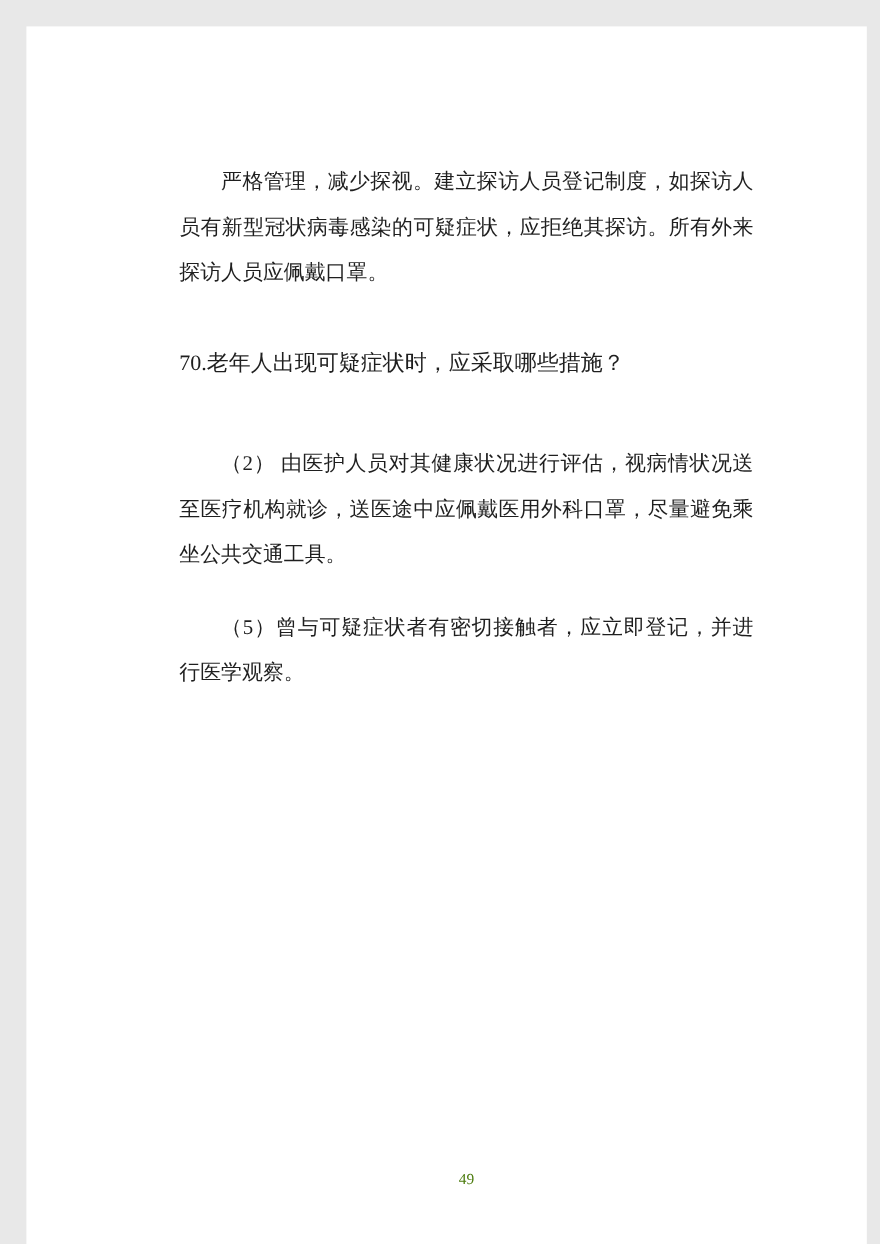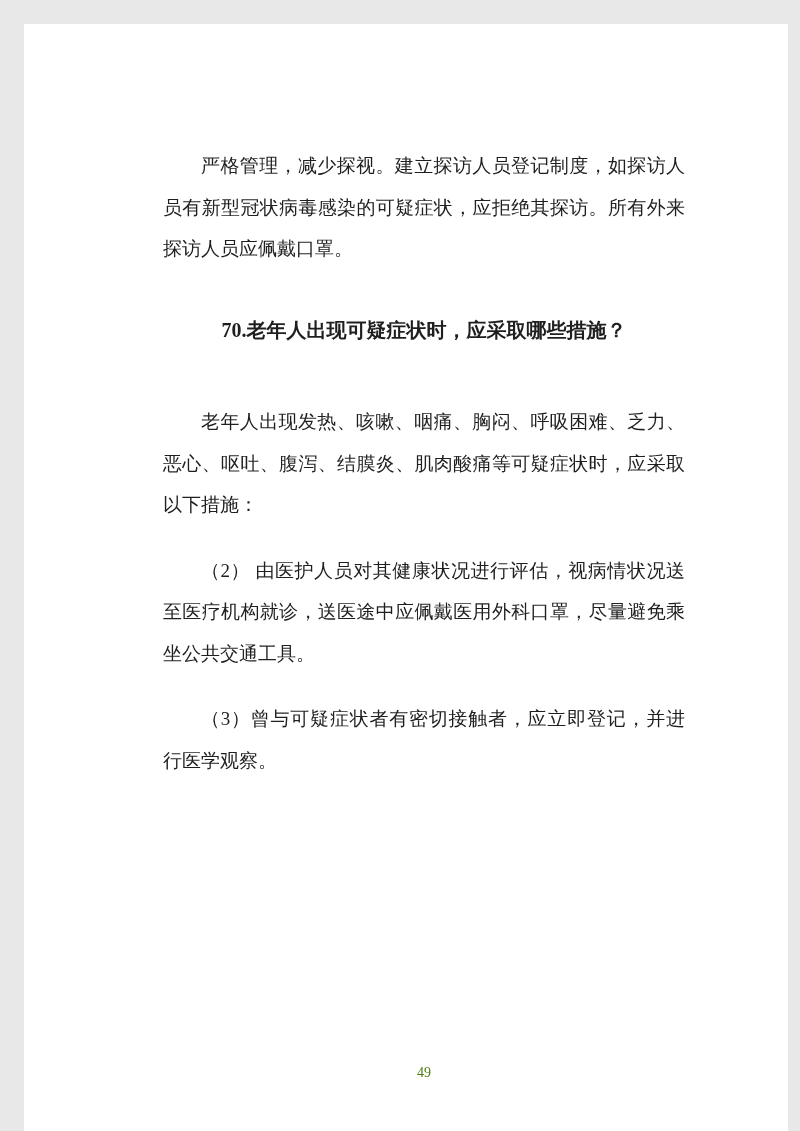"70.老年人出现可疑症状时，应采取哪些措施？" .section-heading { font-weight: bold -> normal; text-align: center -> left }
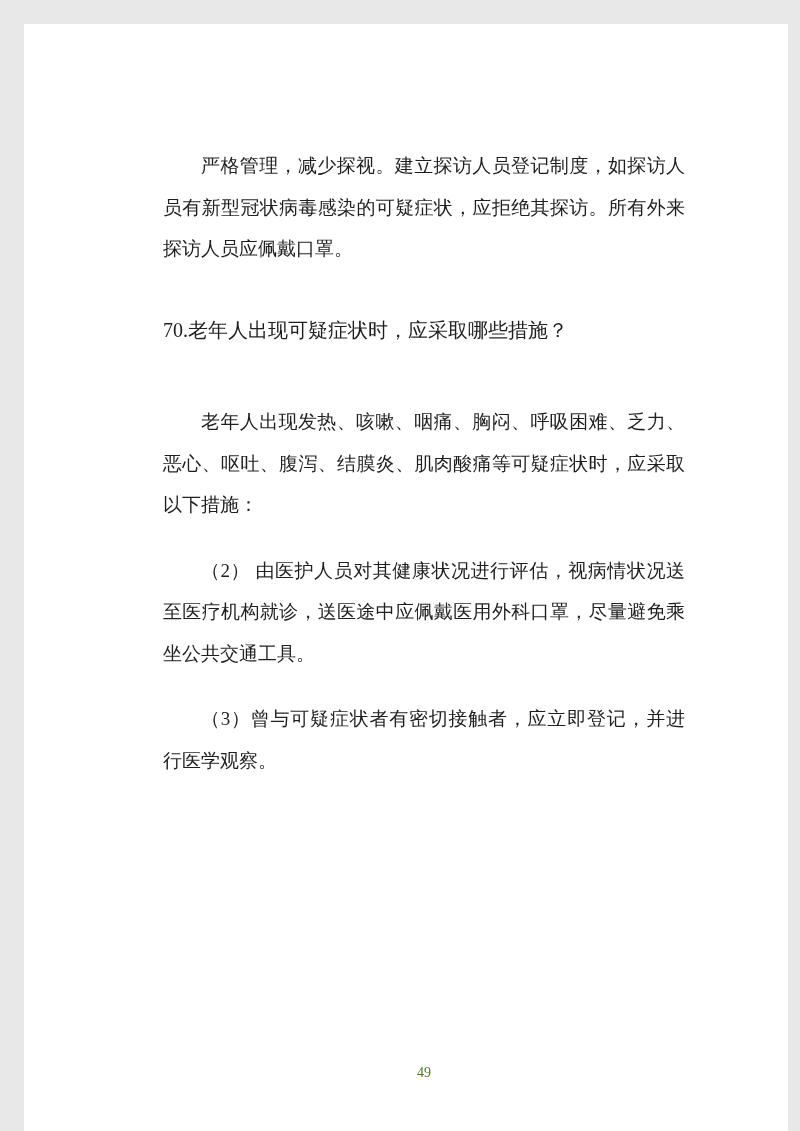"老年人出现发热、咳嗽、咽痛、胸闷、呼吸困难、乏力、恶心、呕吐、腹泻、结膜炎、肌肉" p.body-para { html: <p>老年人出现发热、咳嗽、咽痛、胸闷、呼吸困难、乏力、恶心、呕吐、腹泻、结膜炎、肌肉酸痛等可疑症状时，应采取以下措施：</p> -> none }
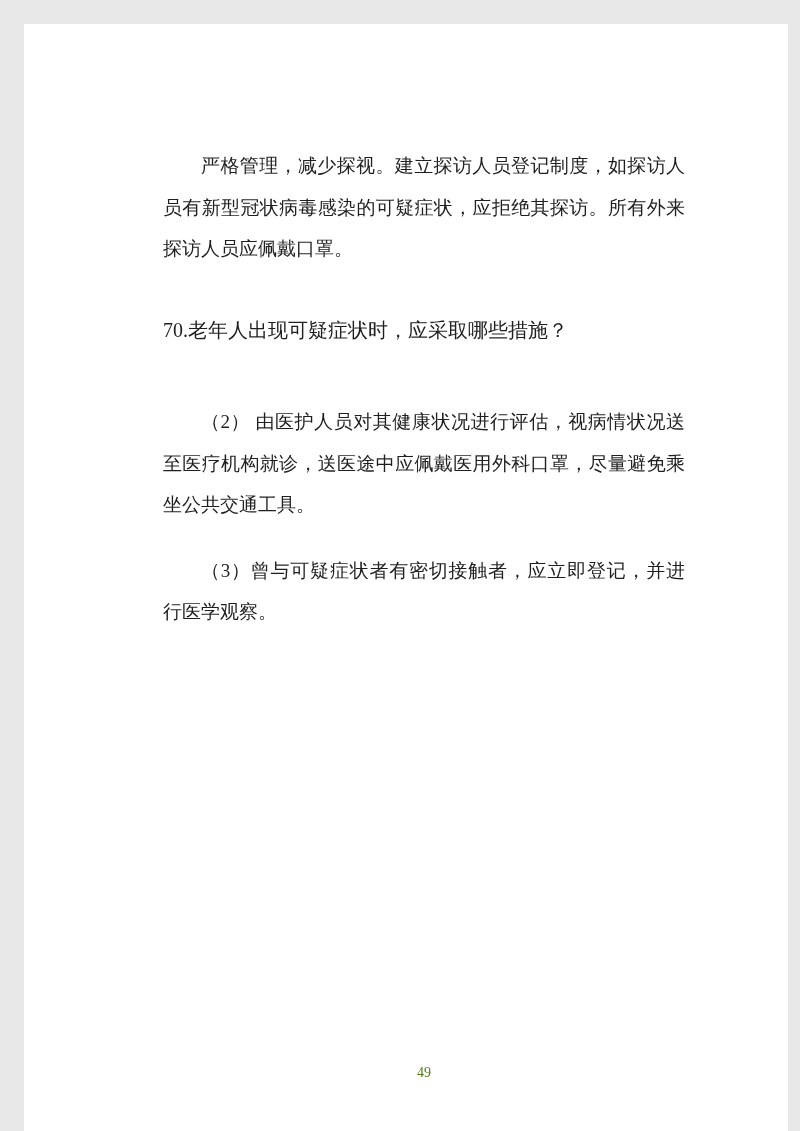"（3）曾与可疑症状者有密切接触者，应立即登记，并进行医学观察。" p.body-para { text: 3 -> 5 }
